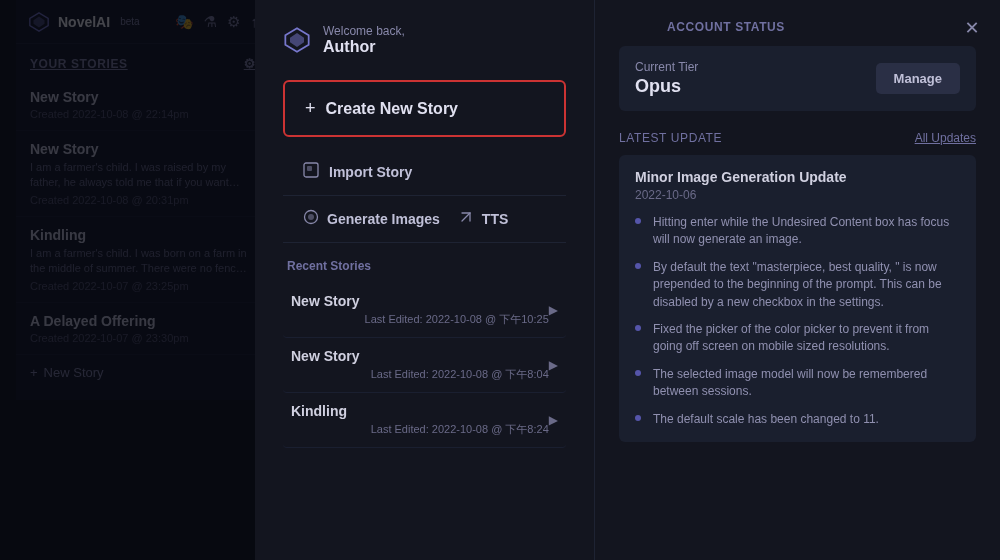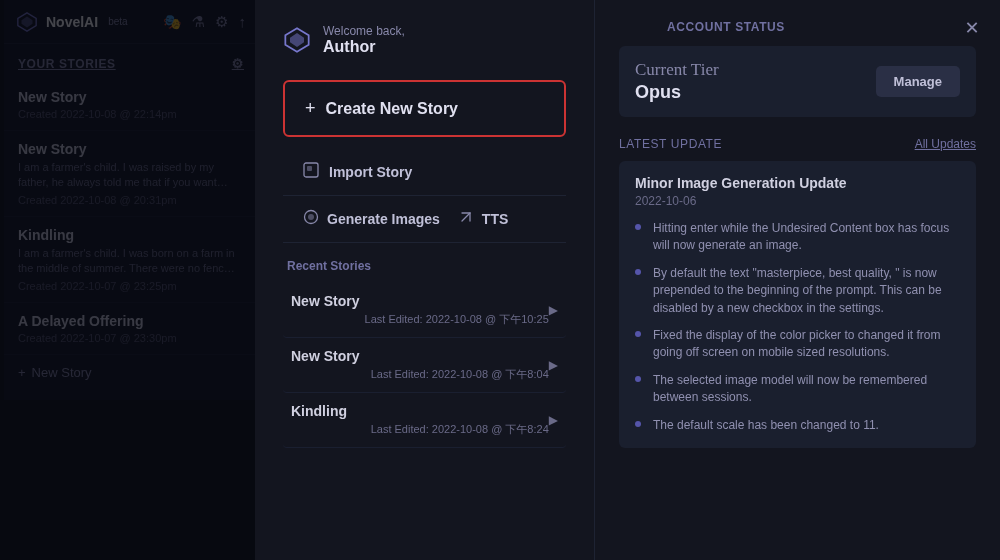"NovelAI" #sidebar { left: 4px -> 16px }
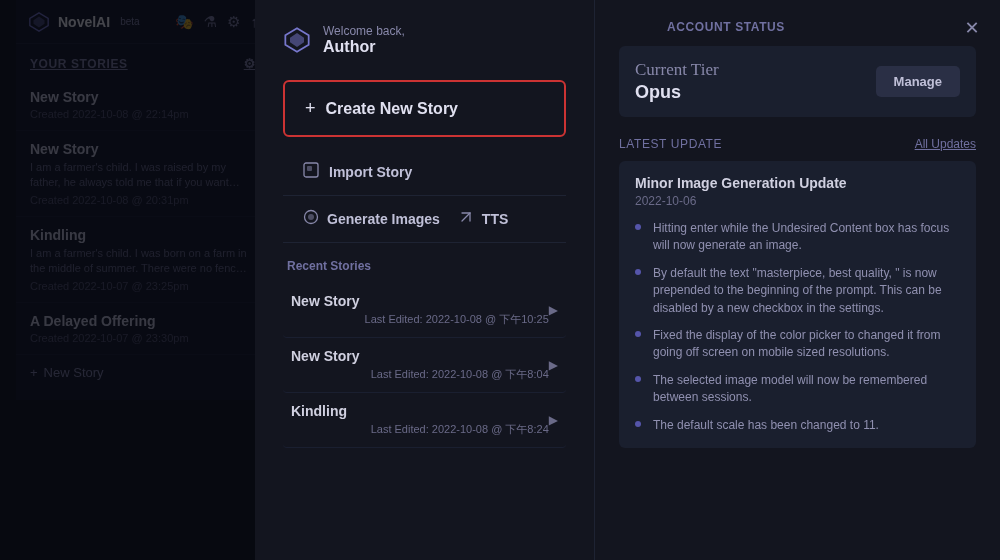"Current Tier" .tier-label { font-family: Liberation Serif, serif -> none; font-size: 17px -> 12px }
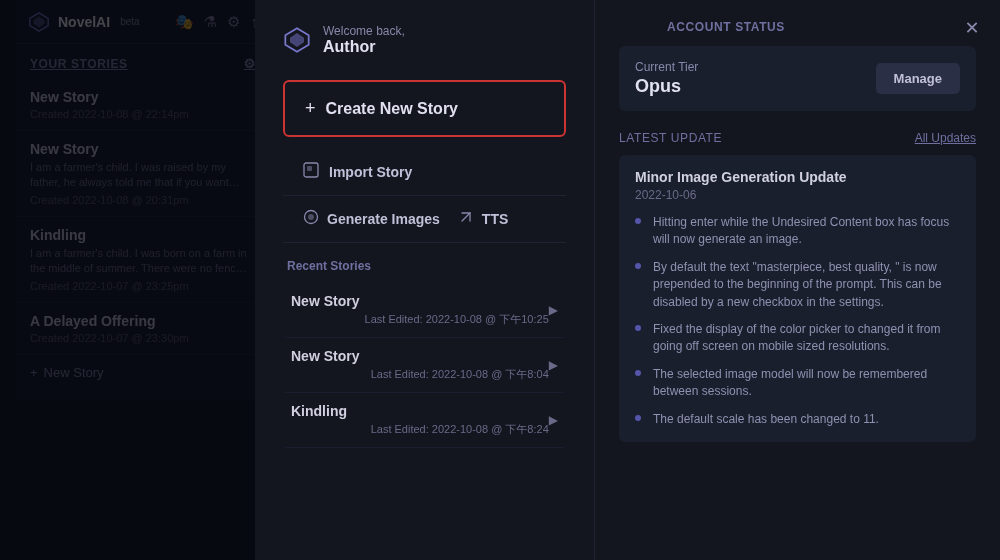"Fixed the display of the" span { text: display of the color picker to changed -> picker of the color picker to prevent }
